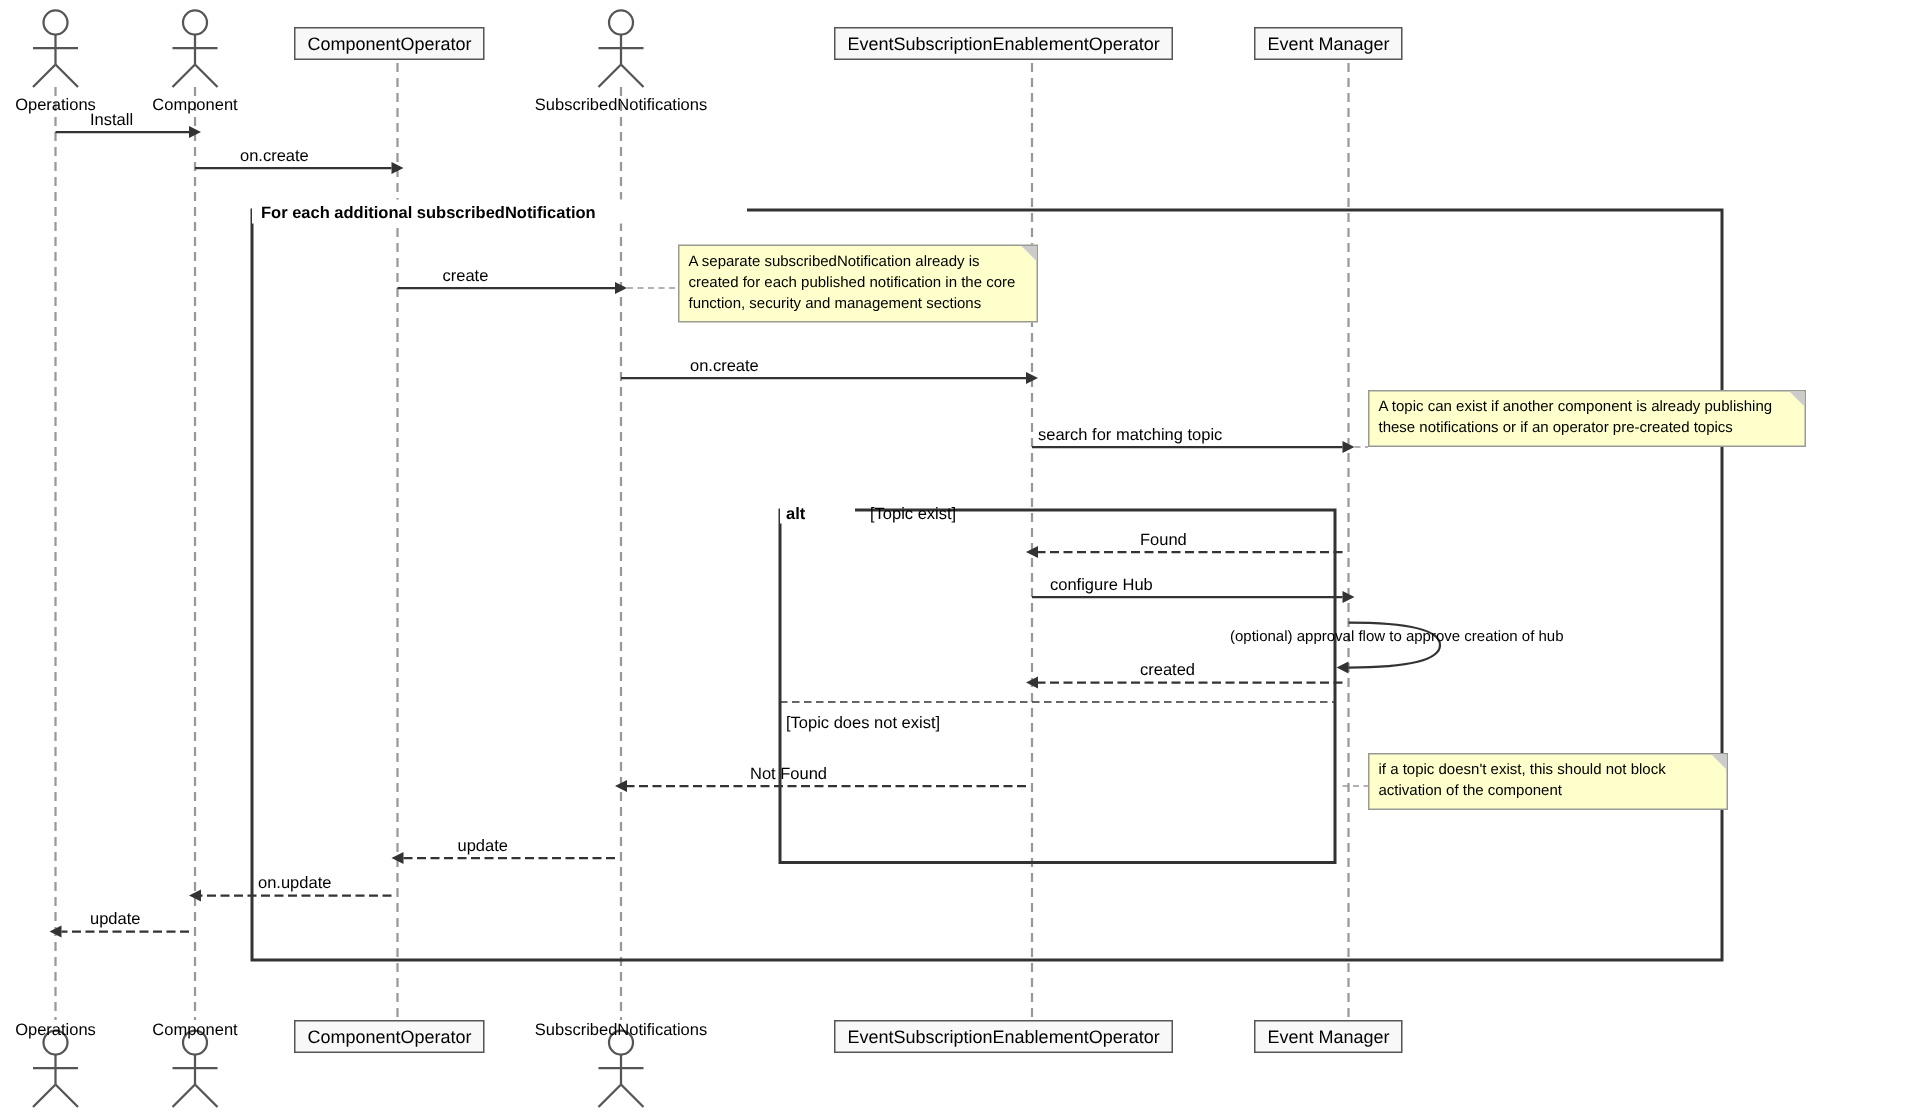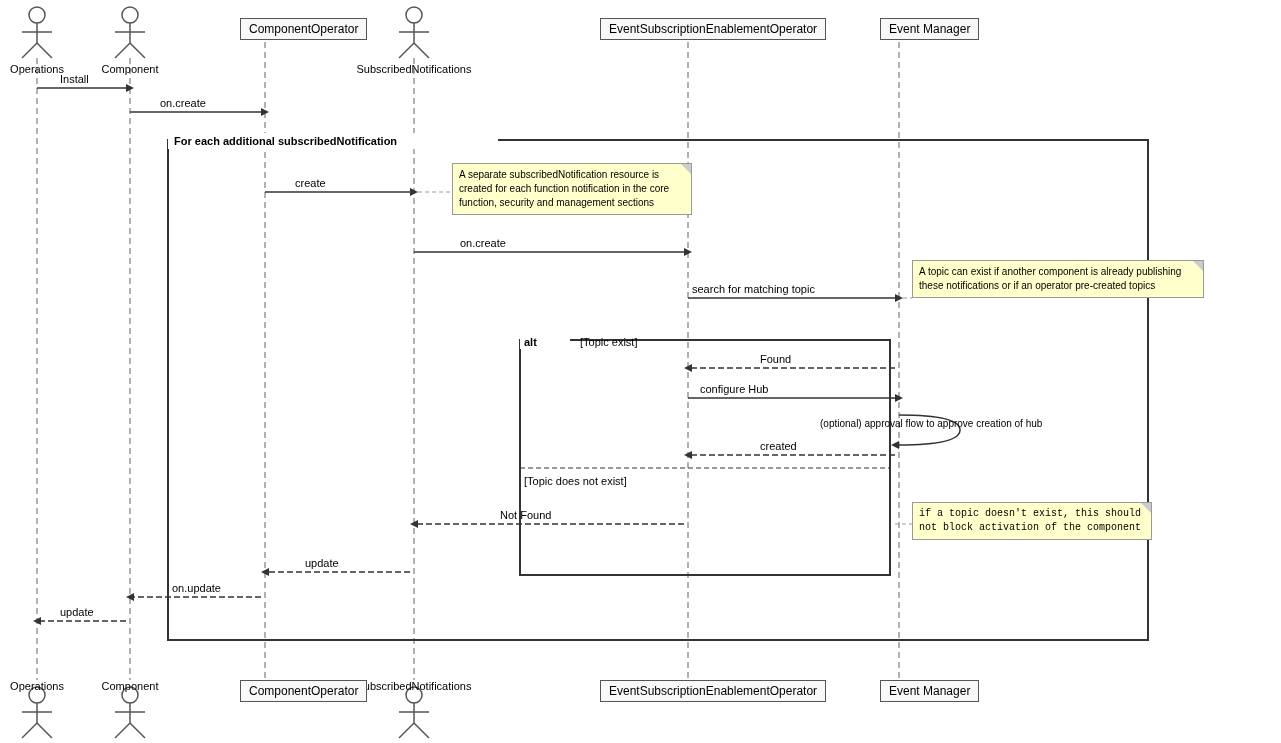"ComponentOperator" .participant-box { margin-left: 44px -> none }
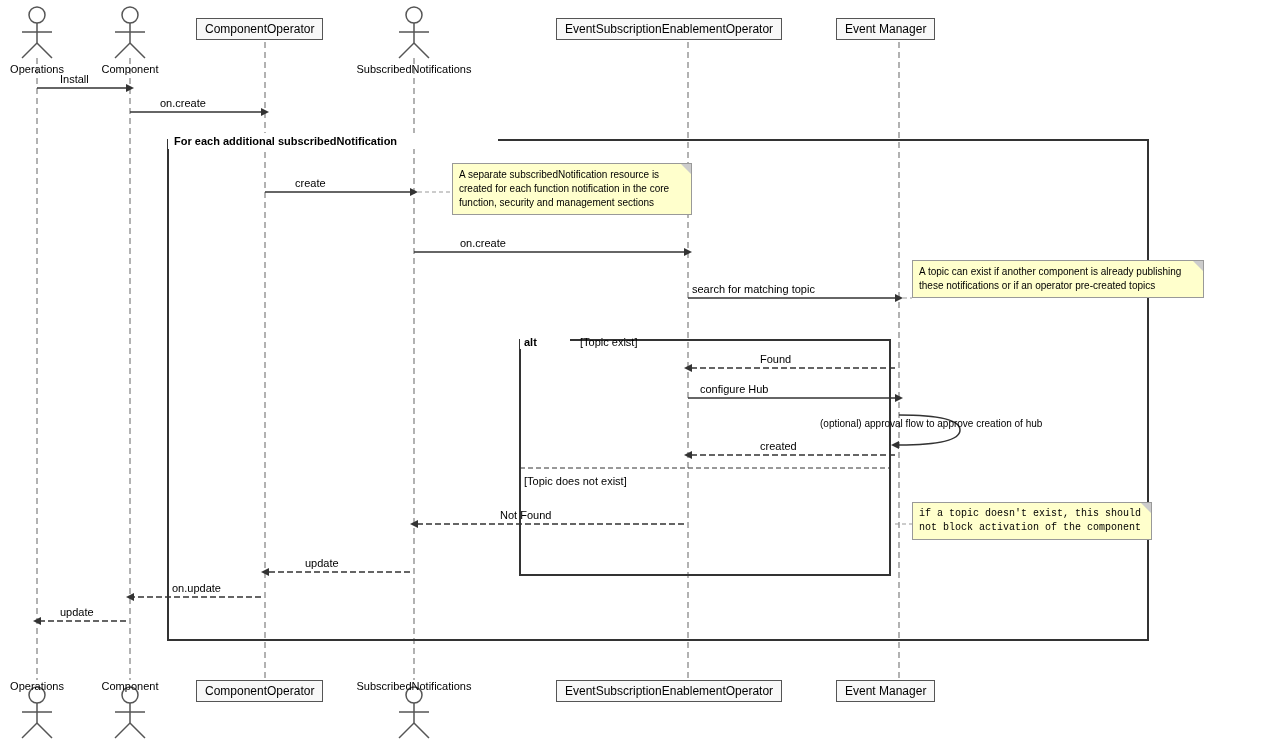"A separate subscribedNotification" span { text: resource is created for each function -> already is created for each published }
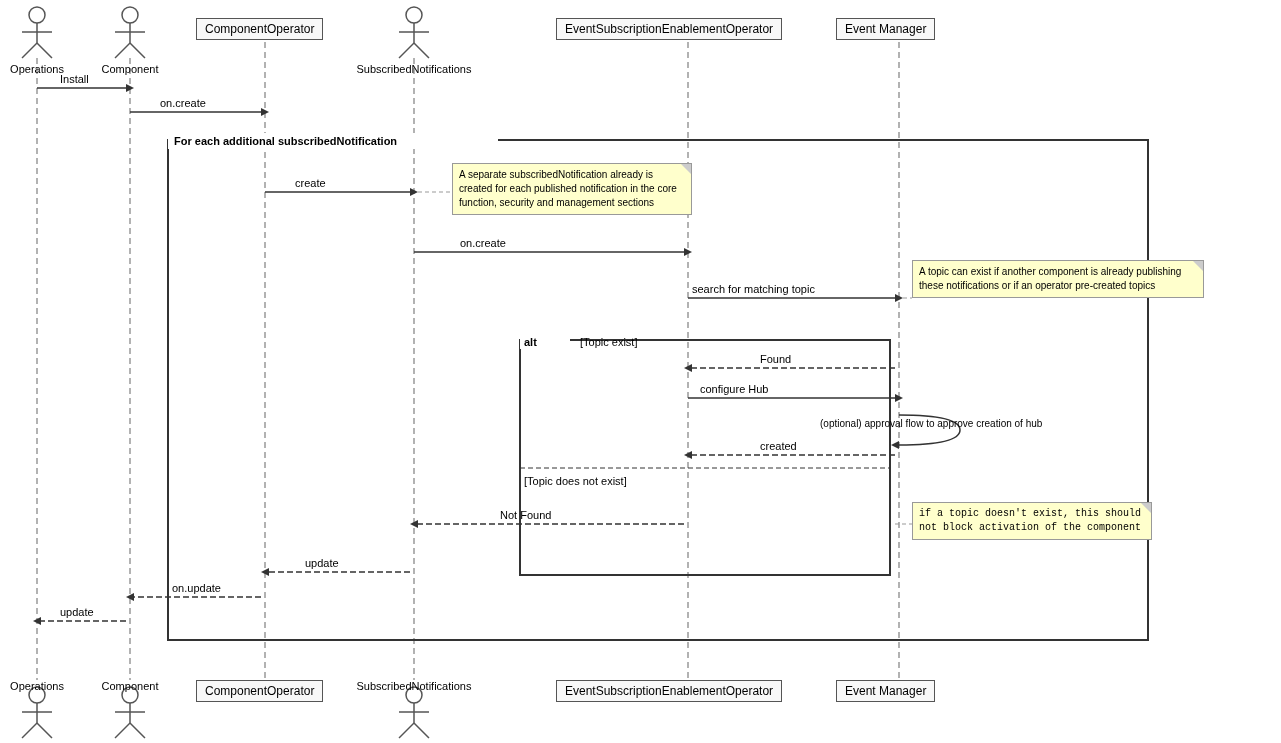"if a topic doesn't exist," div.note { font-family: Liberation Mono, monospace -> none }
